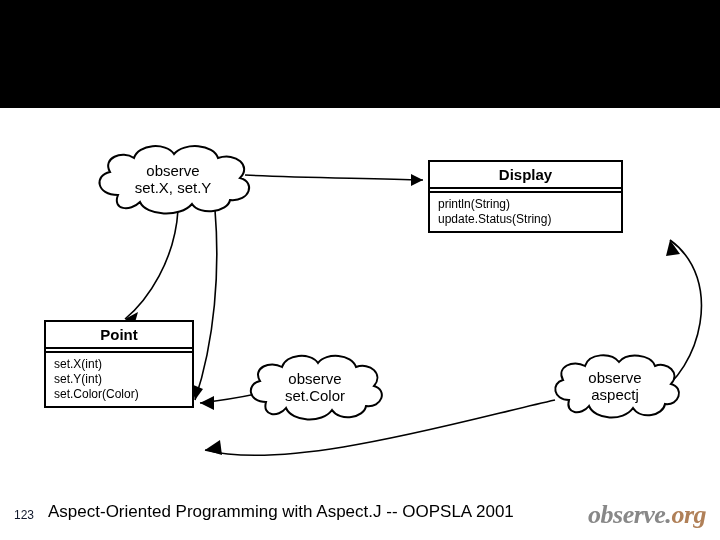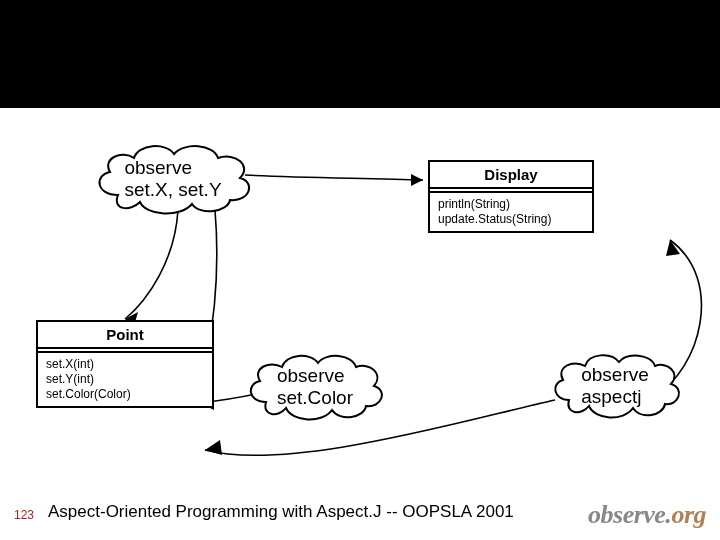"observe" .cloud-label { font-size: 19px -> 15px; text-align: none -> center }
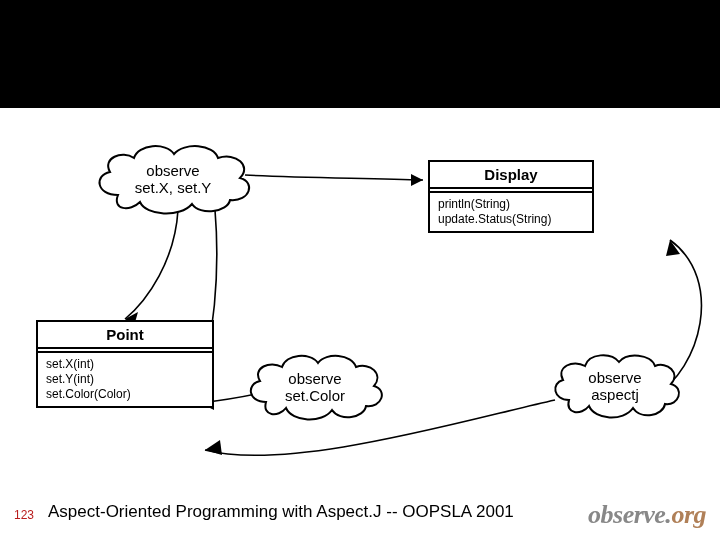"Display" div.uml-box { width: 166px -> 195px }
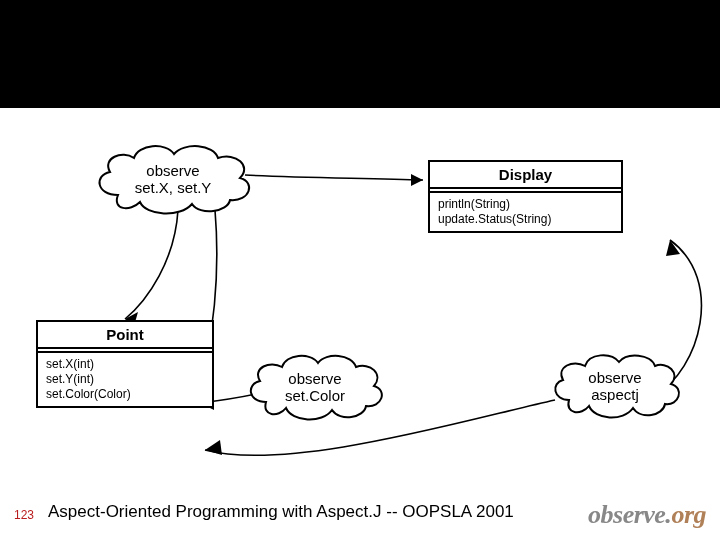"Point" div.uml-box { left: 36px -> 44px; width: 178px -> 150px }
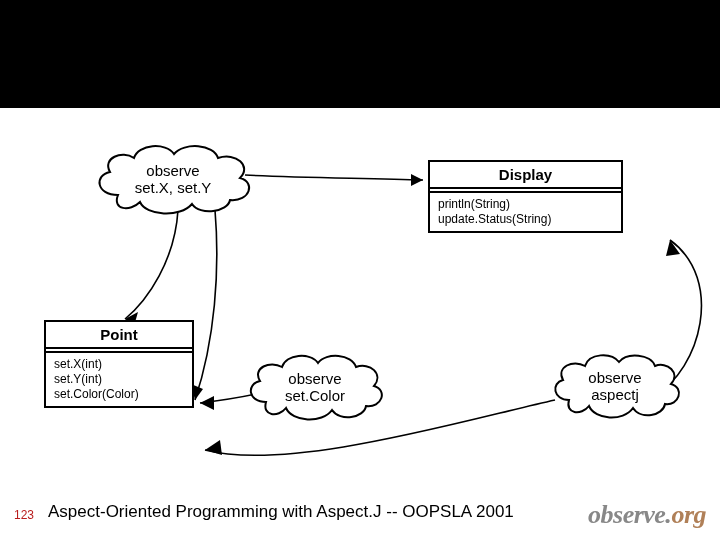"123" .page-num { color: #b91c1c -> #0f172a }
